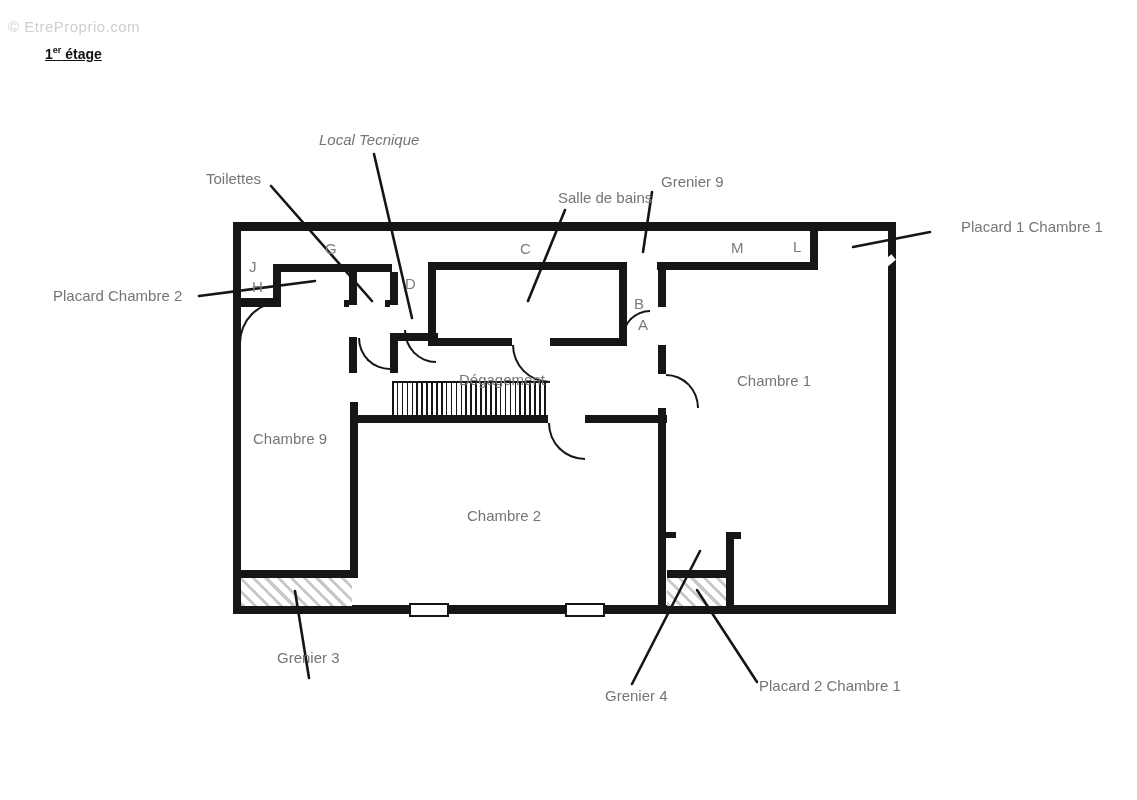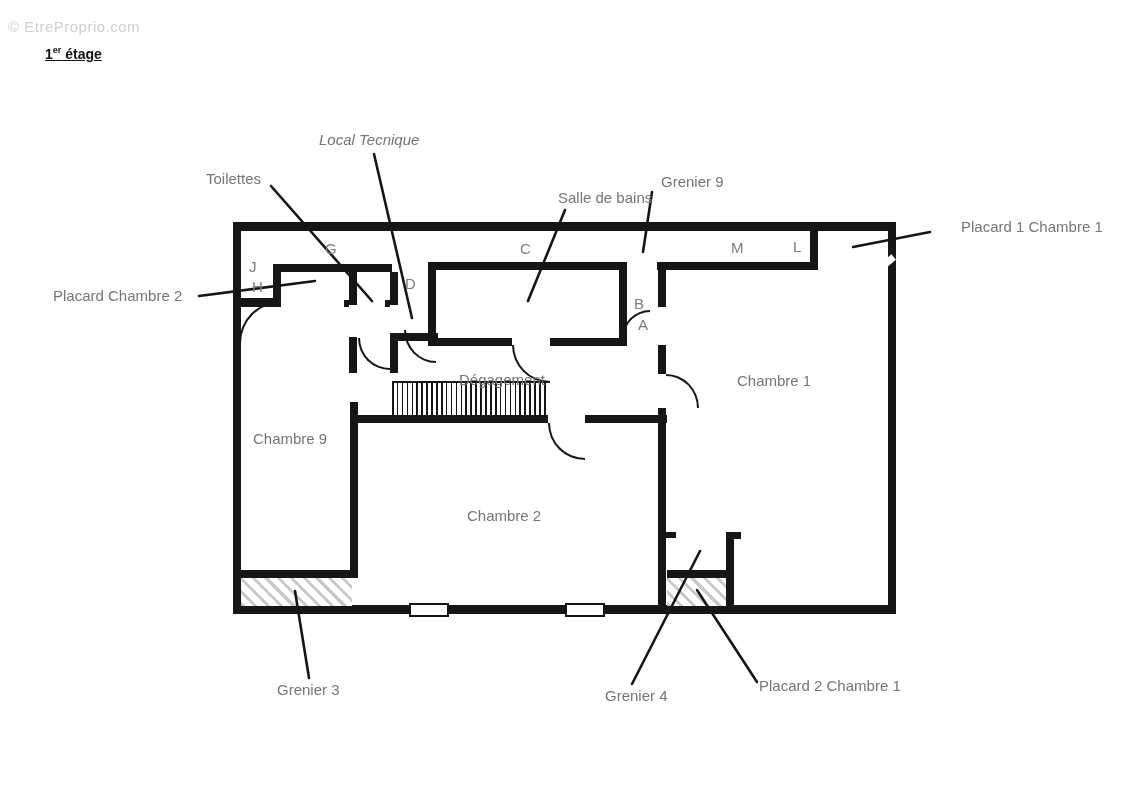"Grenier 3" div.callout { top: 681px -> 649px }
